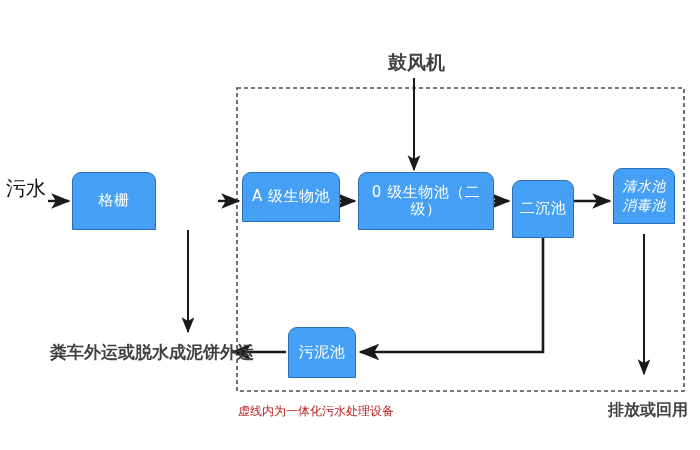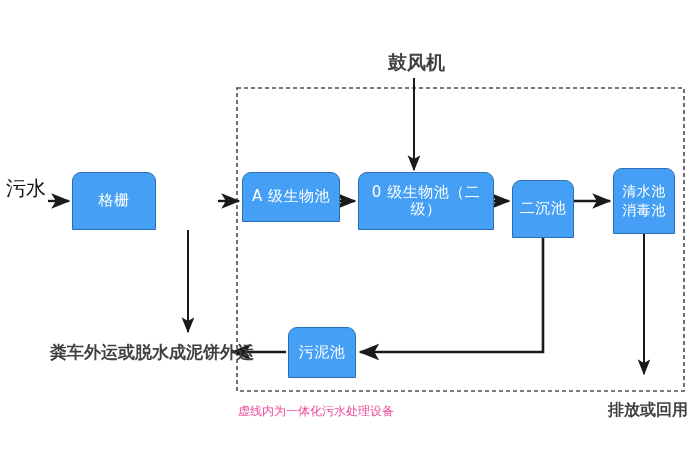"清水池" div.node { font-style: none -> italic; height: 66px -> 56px }
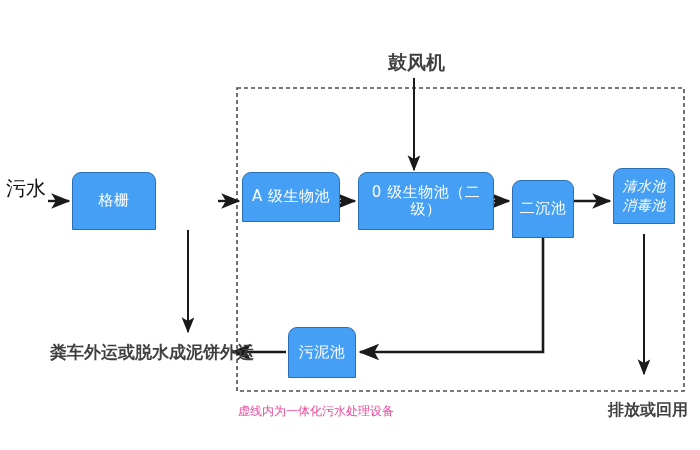"虚线内为一体化污水处理设备" .caption { color: #ec4899 -> #b91c1c }
